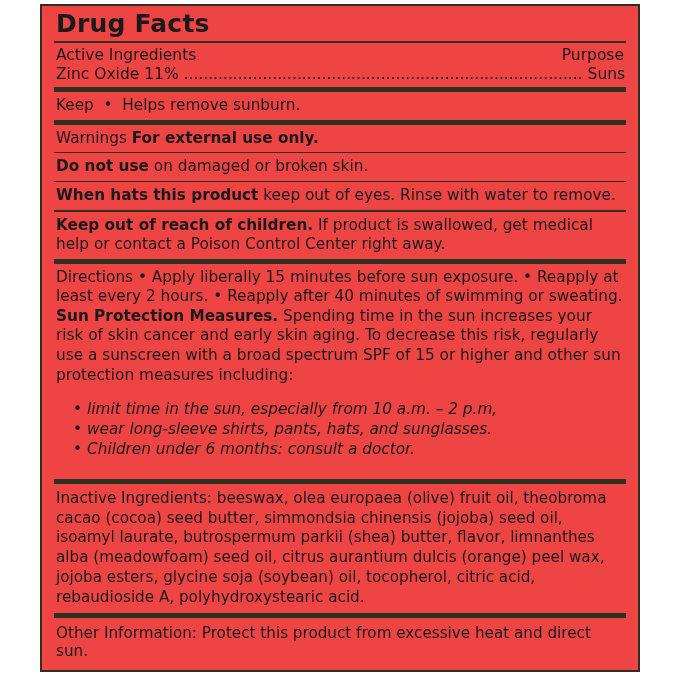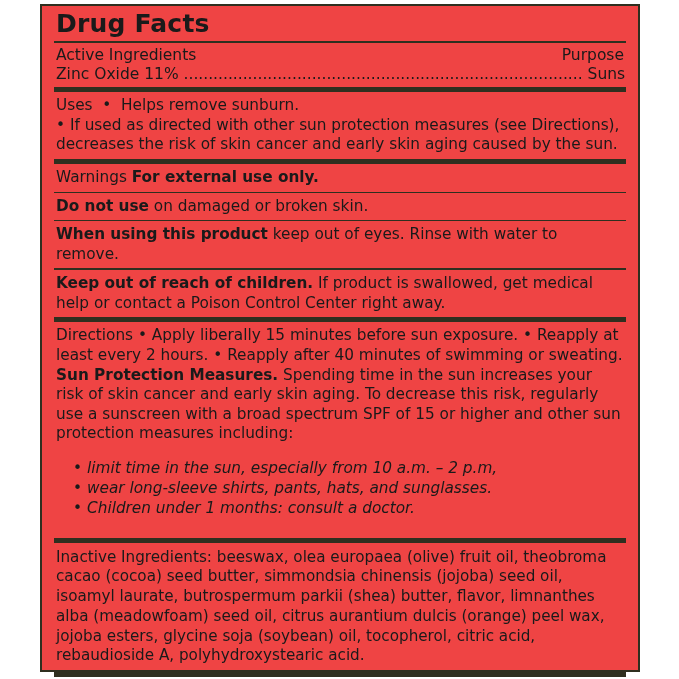"Uses" span { text: Uses -> Keep }
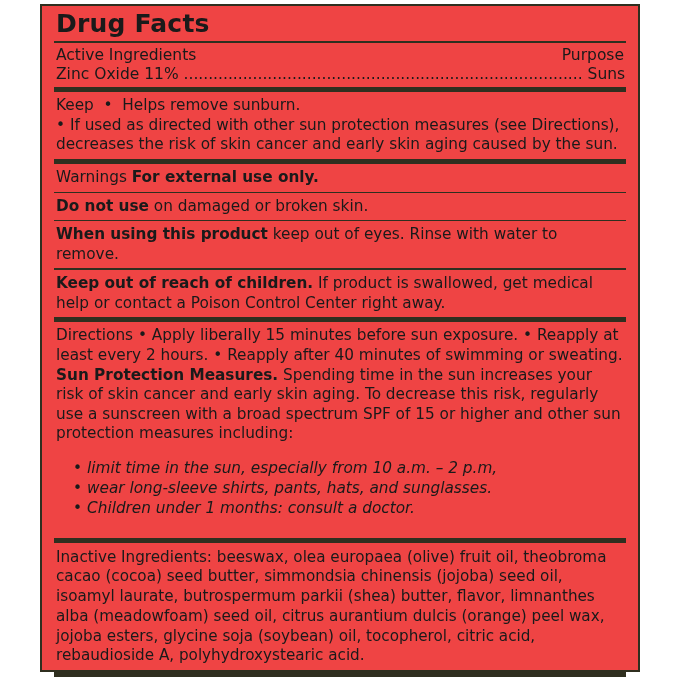"• If used as directed" p { html: <p>• <span>If used as directed with other sun protection measures (see Directions), decreases the risk of skin cancer and early skin aging caused by the sun.</span></p> -> none }
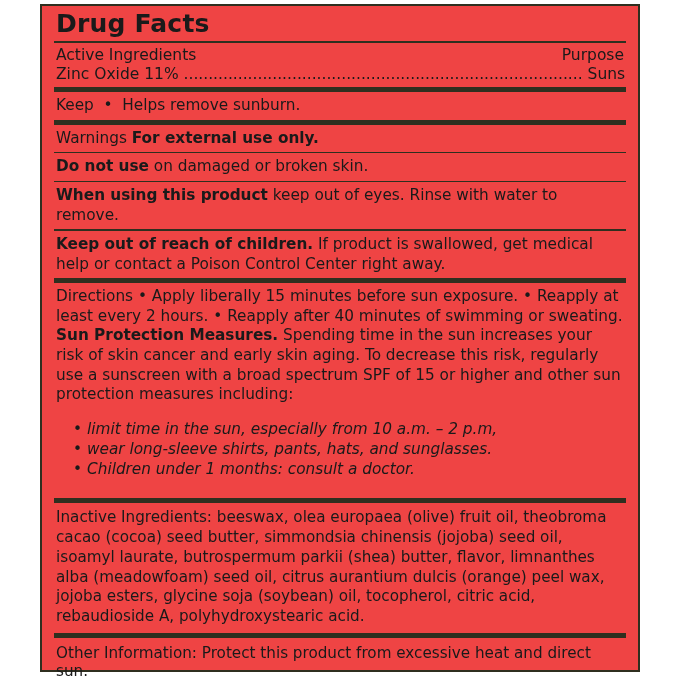"When using this product" span.b { text: using -> hats }
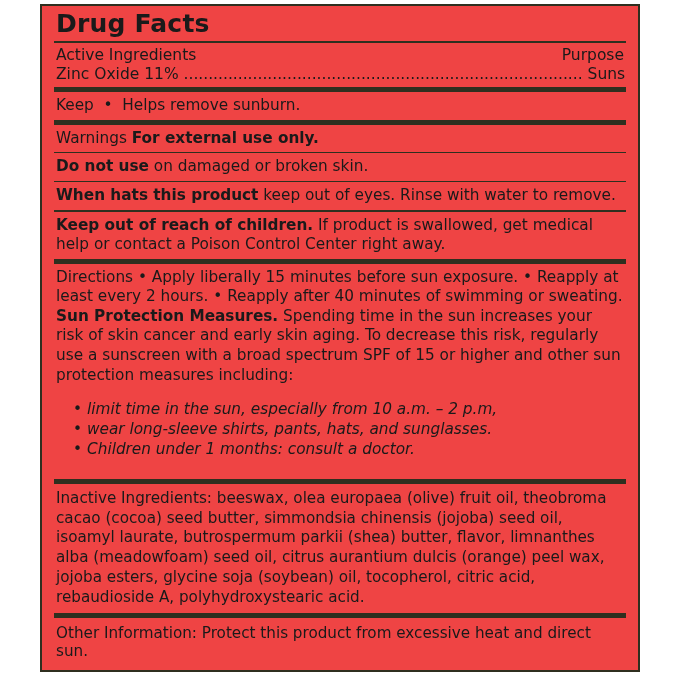"Children under 1 months: consult" li { text: 1 -> 6 }
